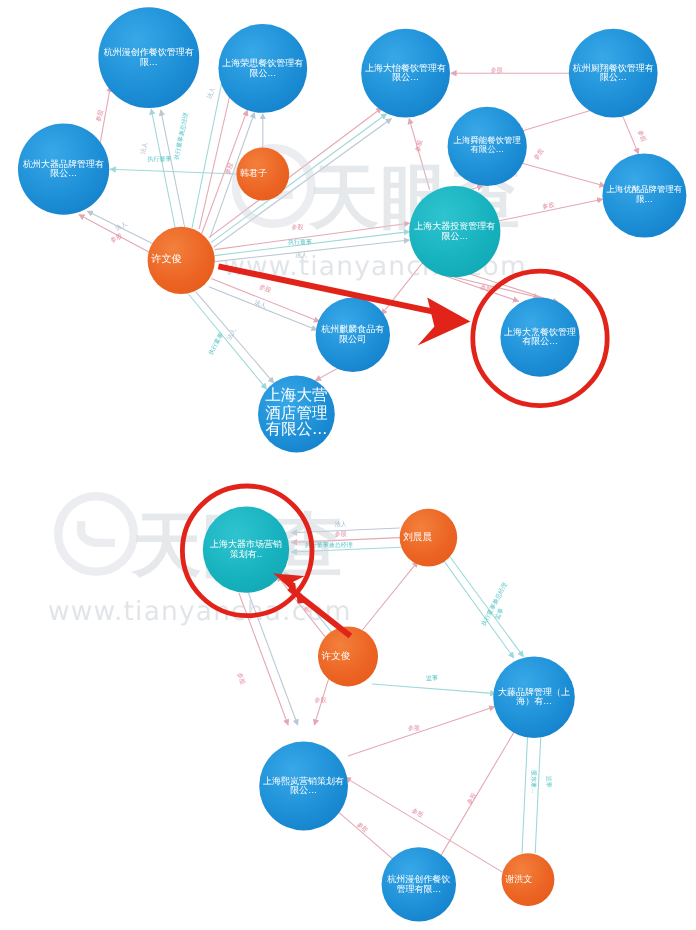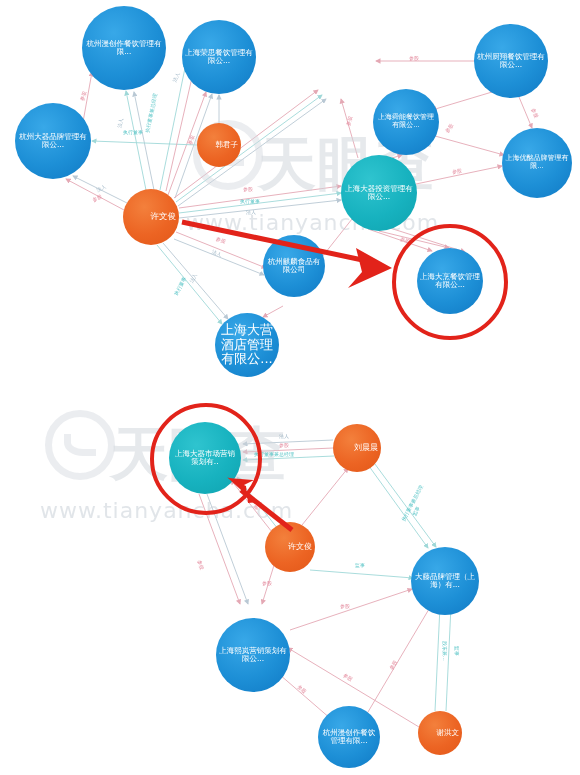"杭州漫创作餐饮管理有限..." .node { justify-content: flex-end -> flex-start }
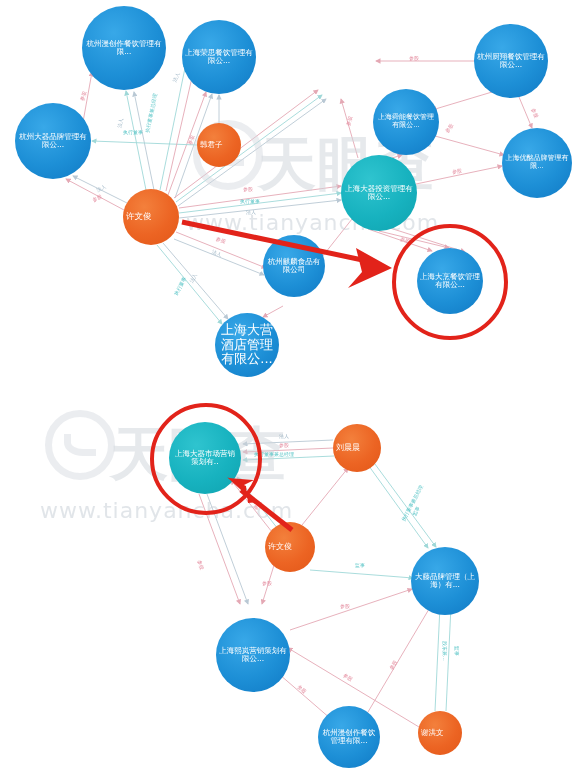"上海大怡餐饮管理有限公..." div.node { html: none -> <div> <span>上海大怡餐饮管理有限公...</span> </div> }
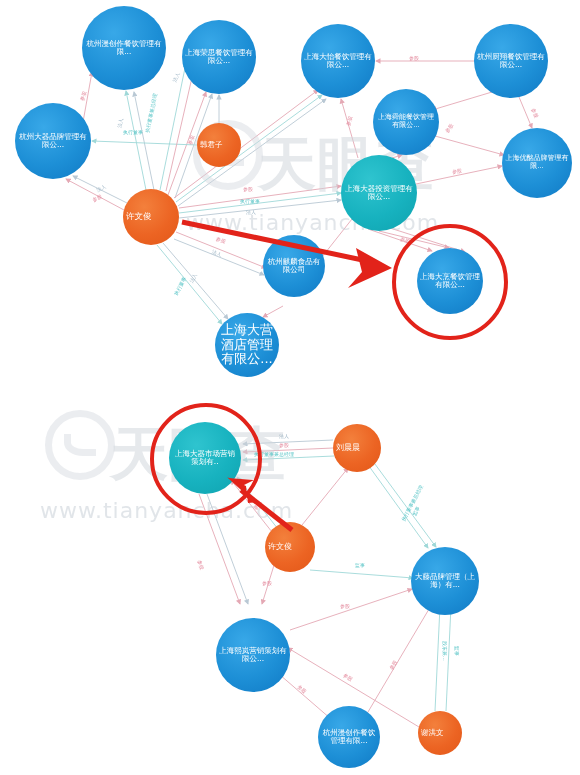"杭州麒麟食品有限公司" div.node { top: 235px -> 248px }
